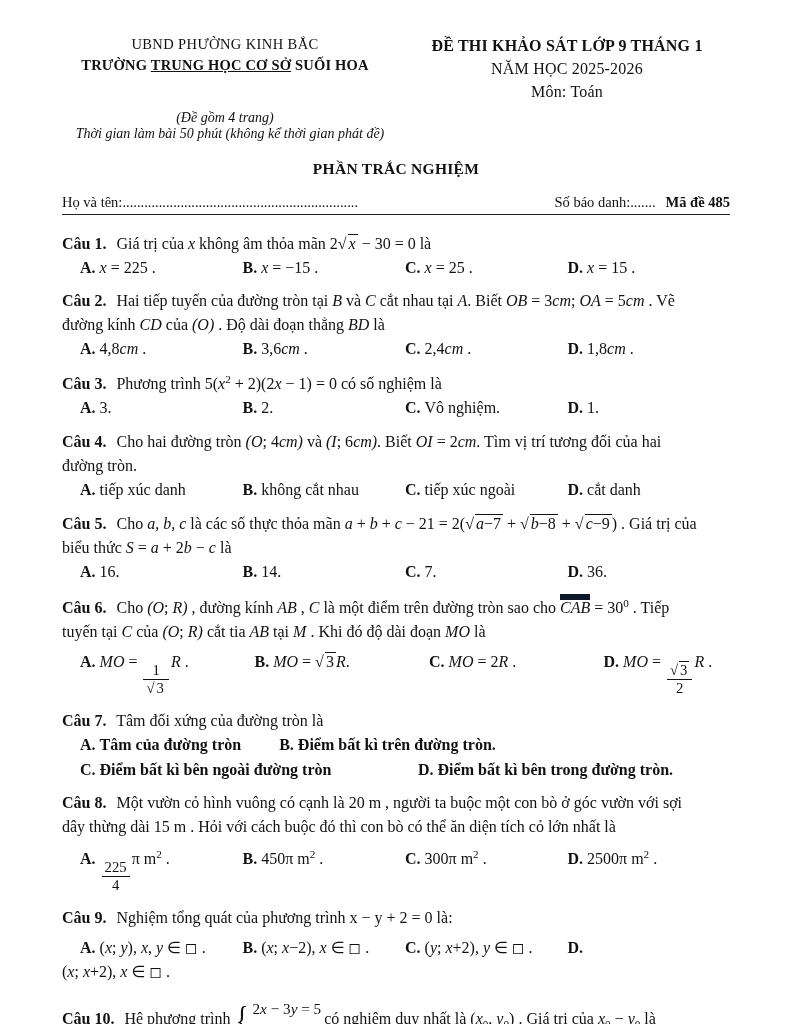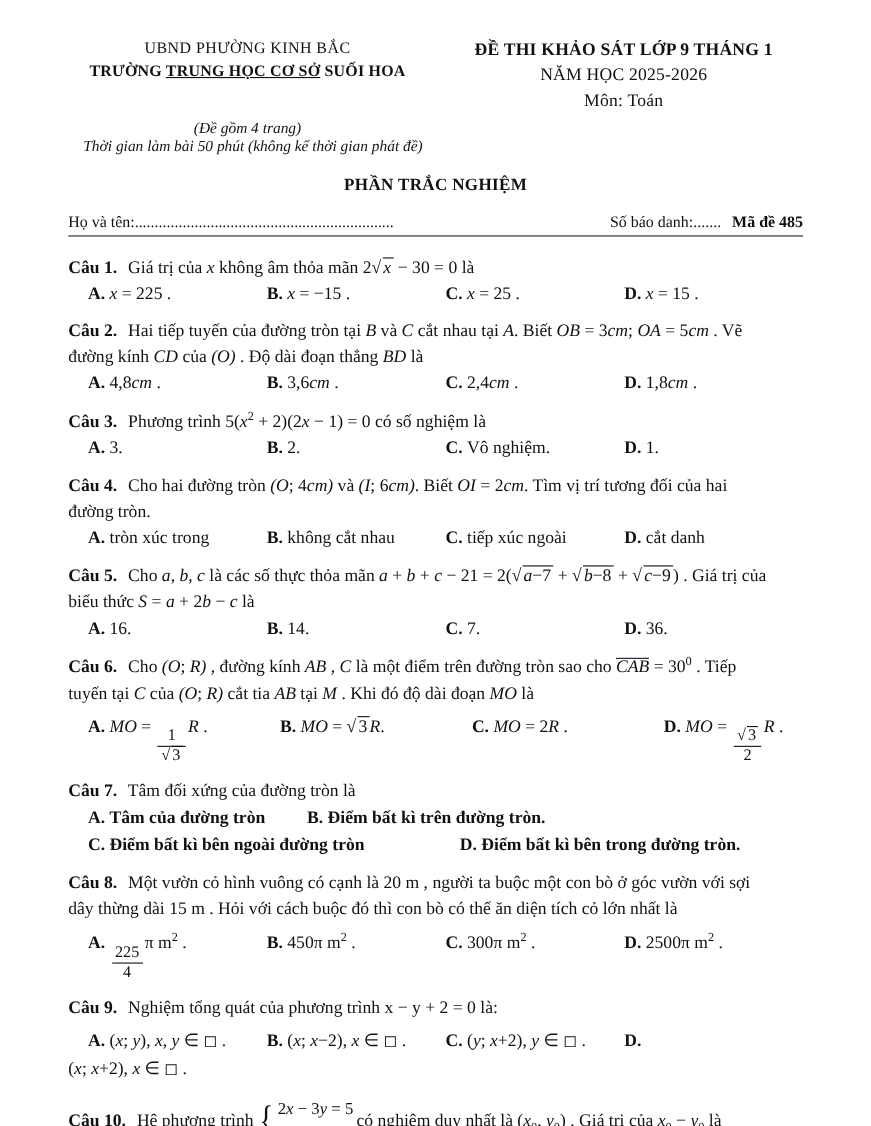"tròn xúc trong" span.opt { text: tròn xúc trong -> tiếp xúc danh }
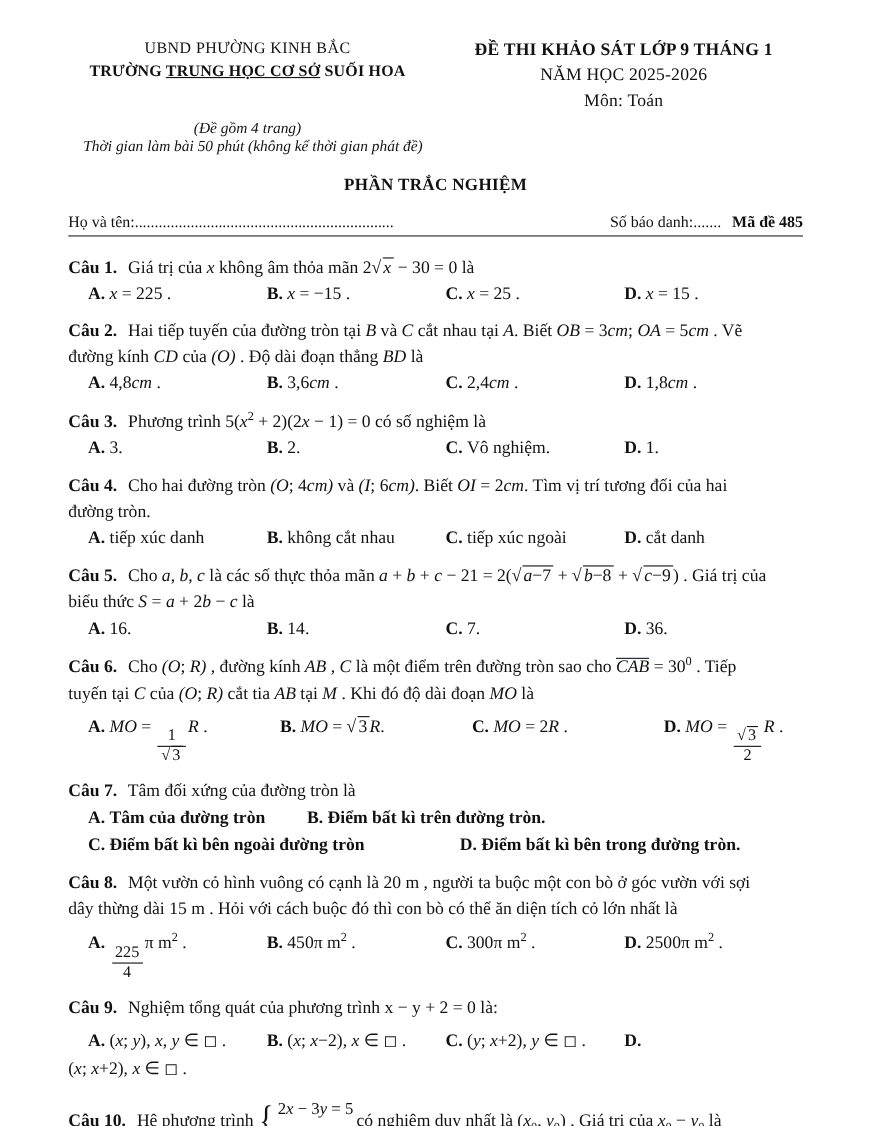"CAB" .ovl { border-top: 1px solid #0f172a -> 6px solid #0f172a }
